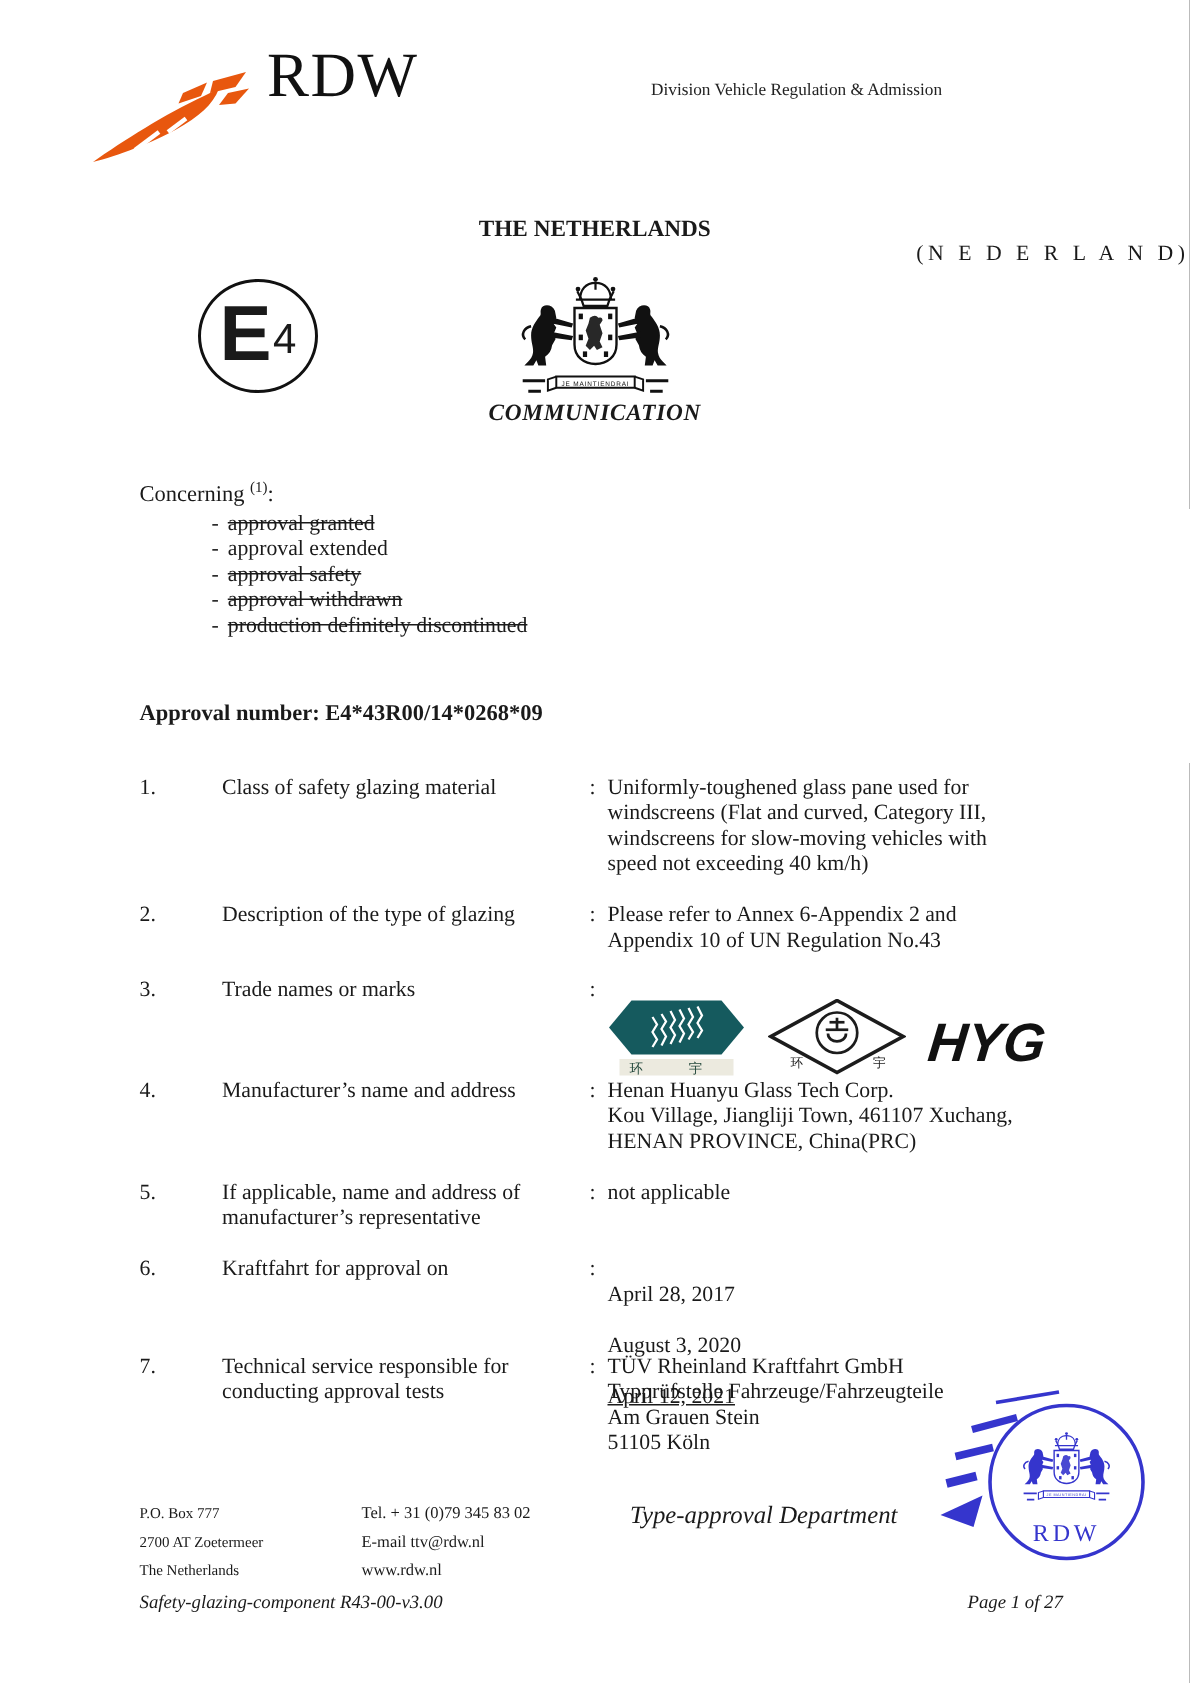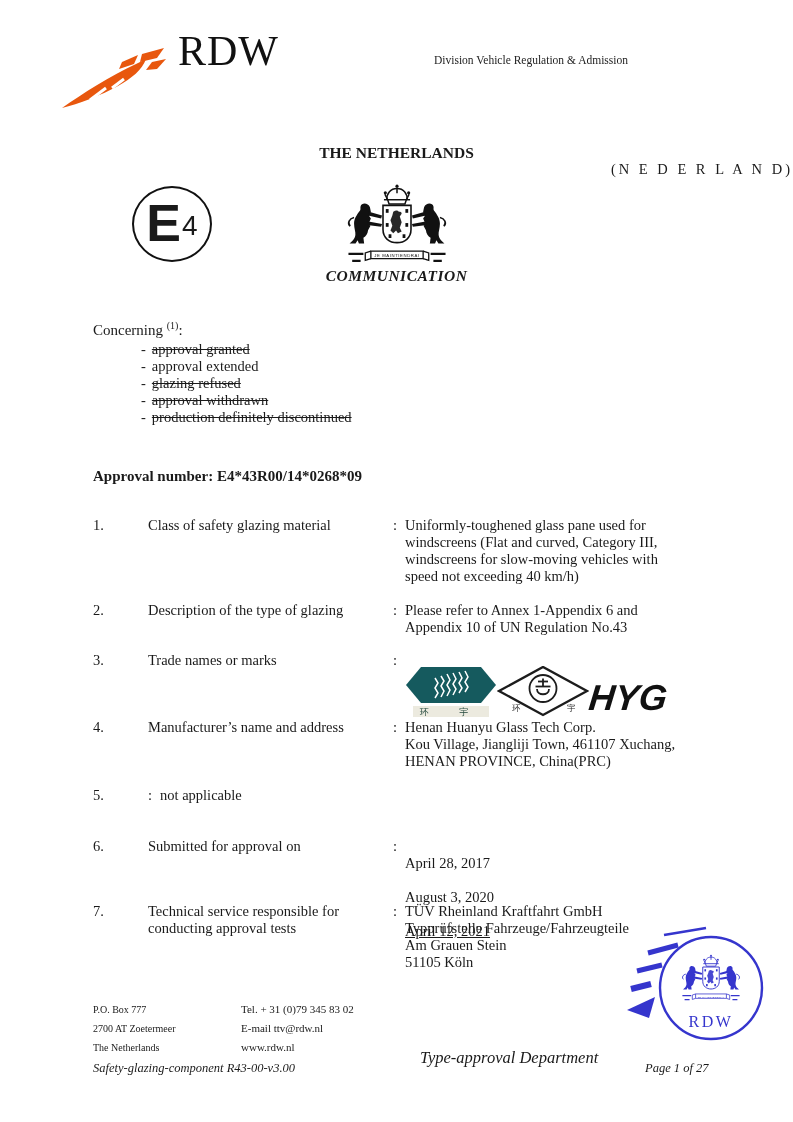"glazing refused" span.struck { text: glazing refused -> approval safety }
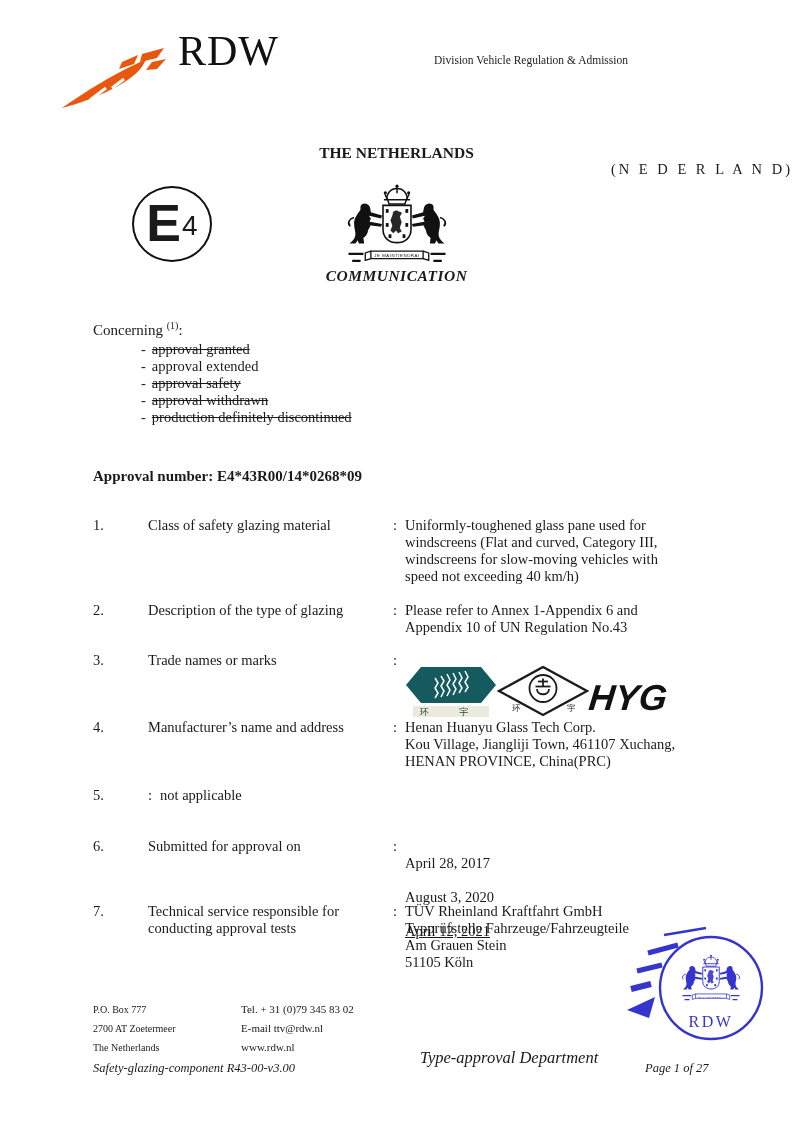"Please refer to Annex 1-Appendix" div.value { text: 1-Appendix 6 -> 6-Appendix 2 }
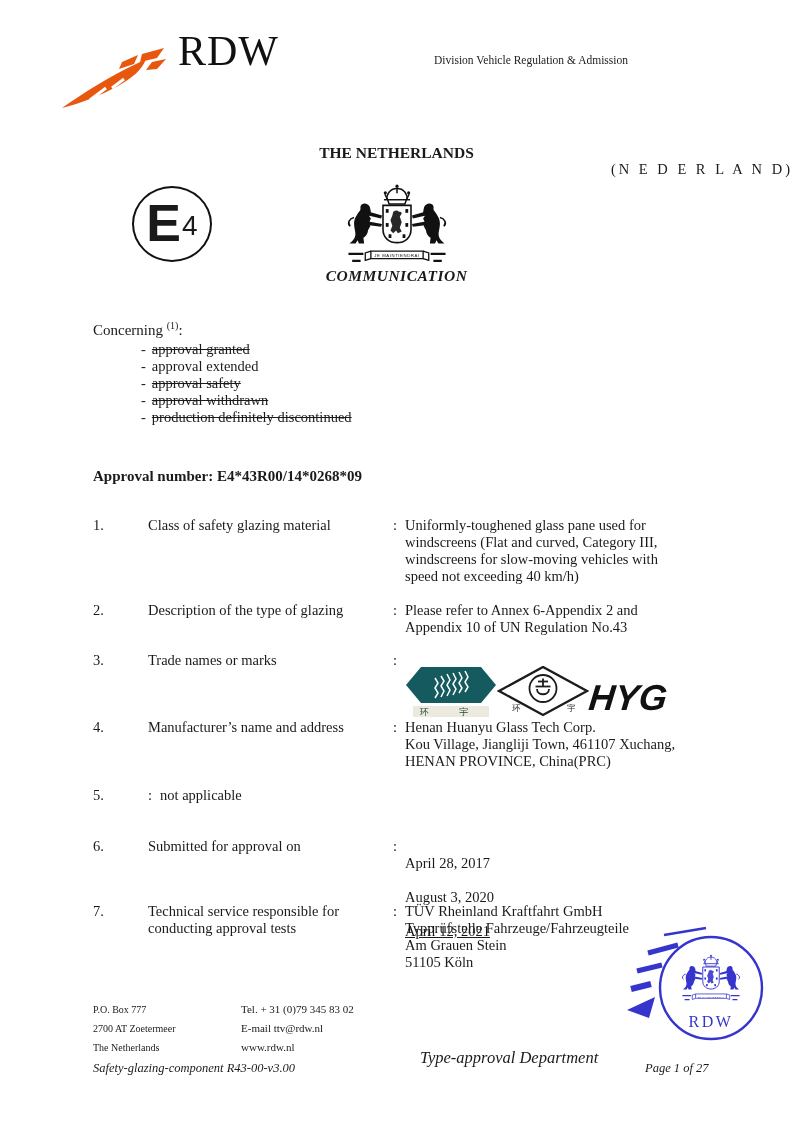"环 宇" .logos { align-items: flex-end -> center; gap: 0 -> 15px }
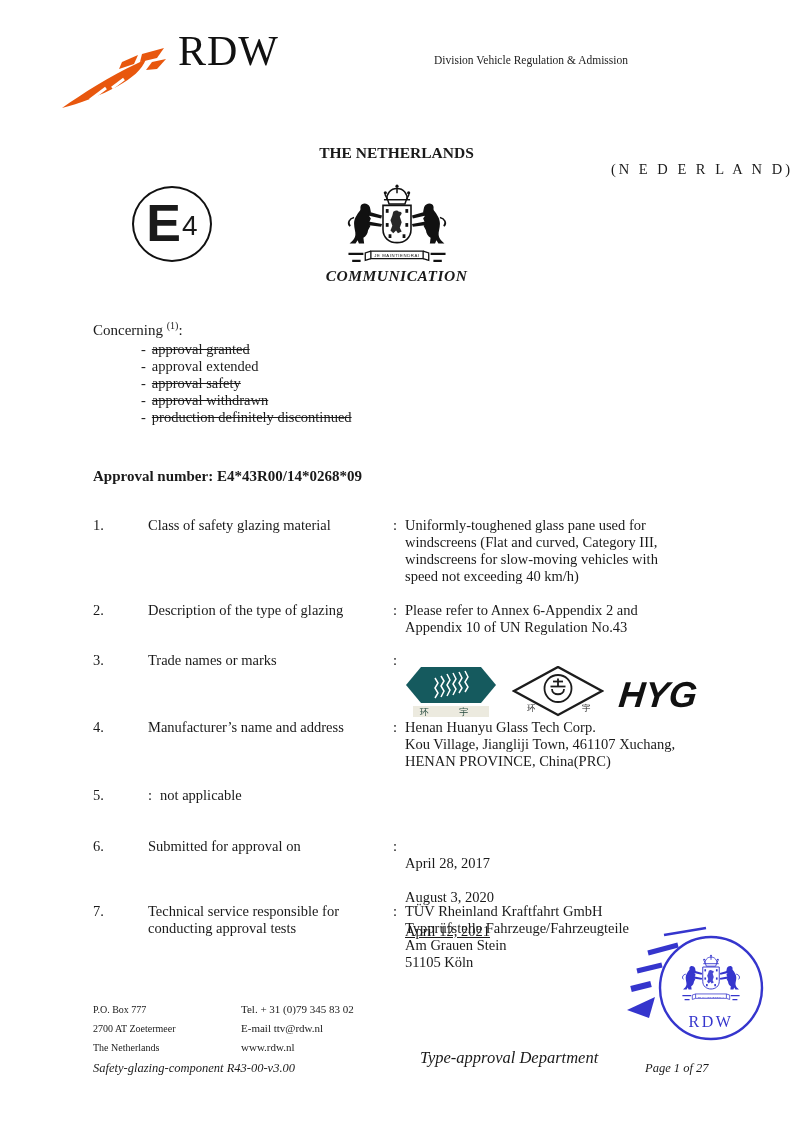"If applicable, name and address" div.label { html: none -> <div>If applicable, name and address of manufacturer’s representative</div> }
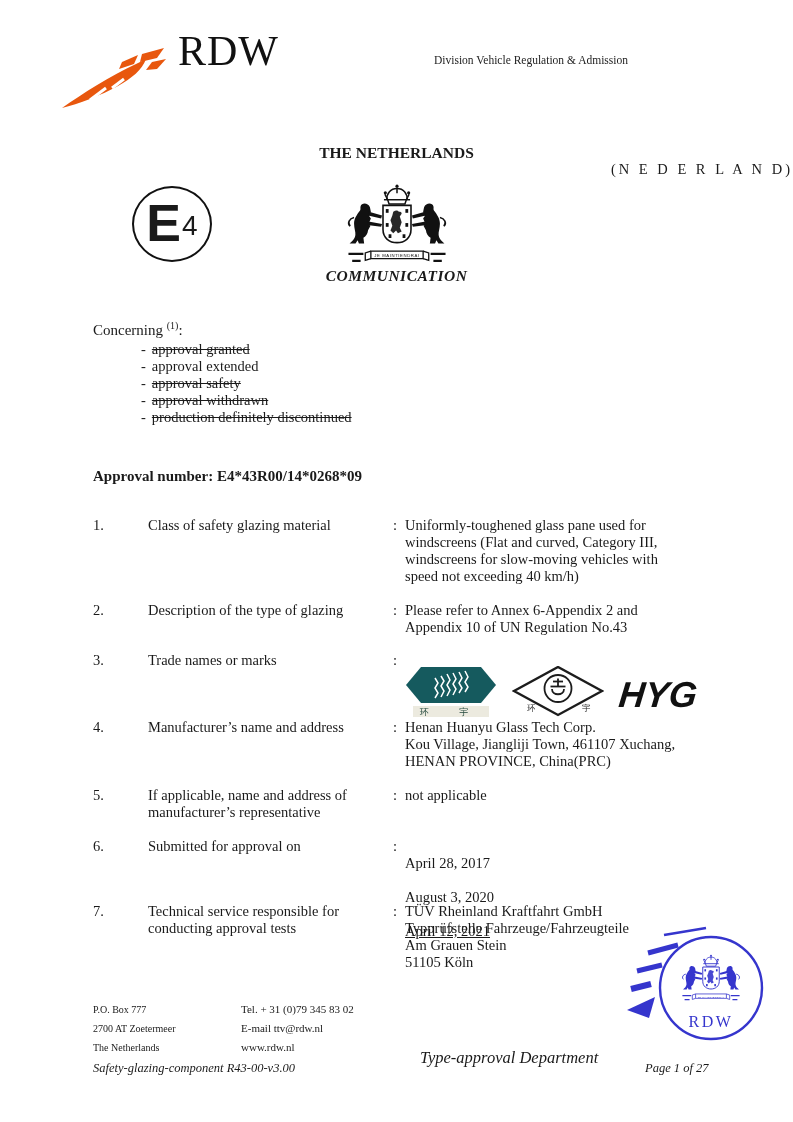"Submitted for approval on" div.label { text: Submitted -> Kraftfahrt }
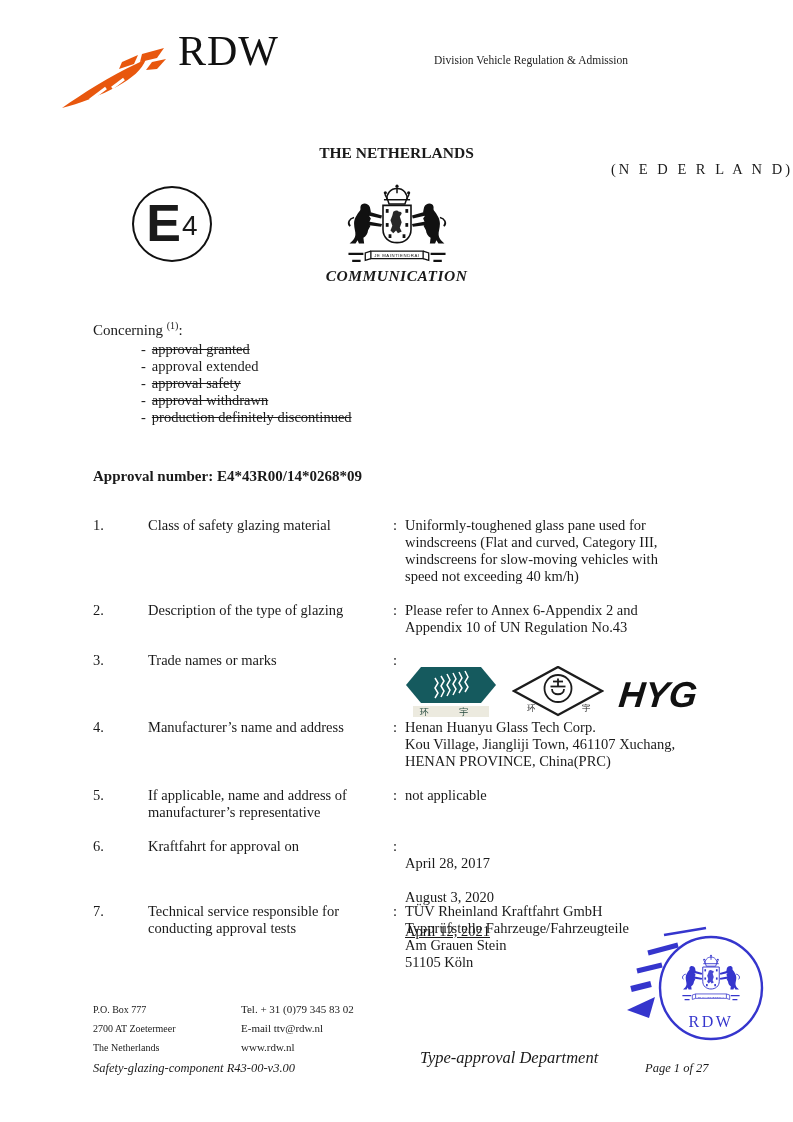"Type-approval Department" .dept { margin-top: 48px -> none }
